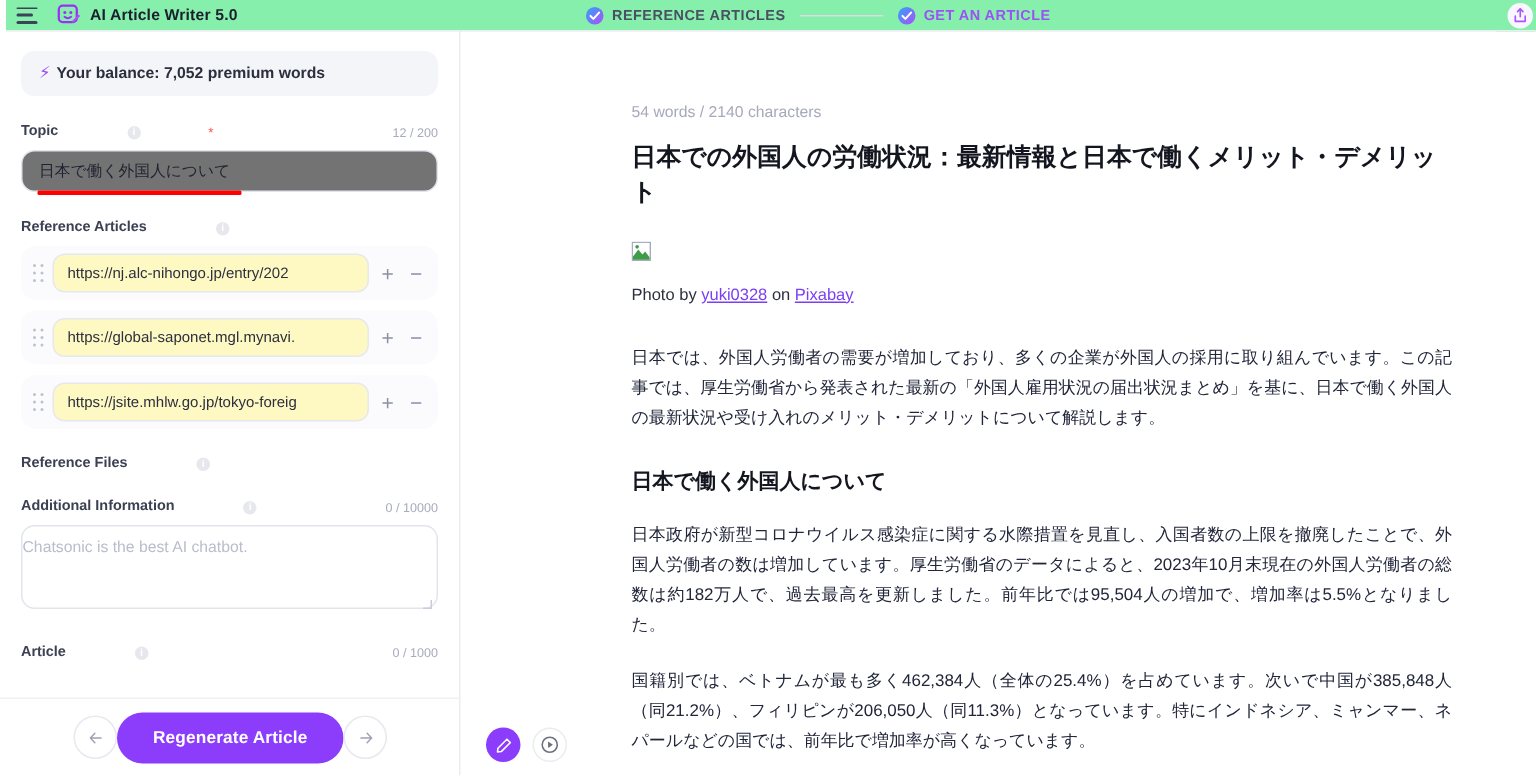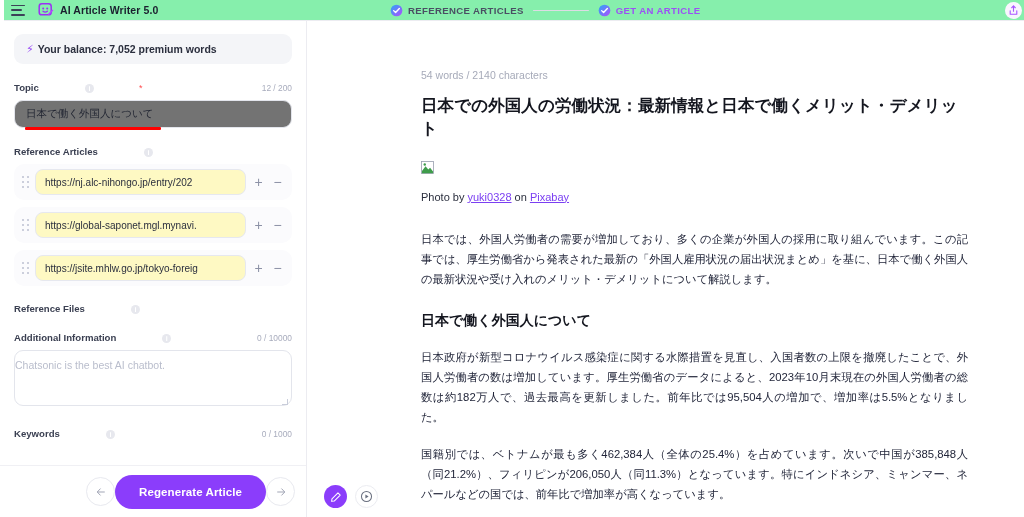"Keywords" span.field-label { text: Keywords -> Article }
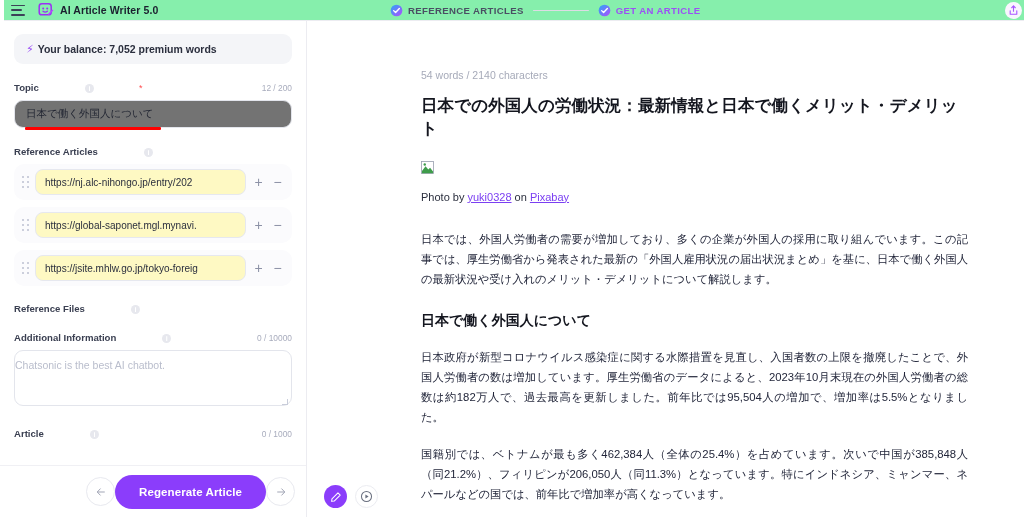"Regenerate Article" .sidebar-footer { justify-content: flex-end -> center }
